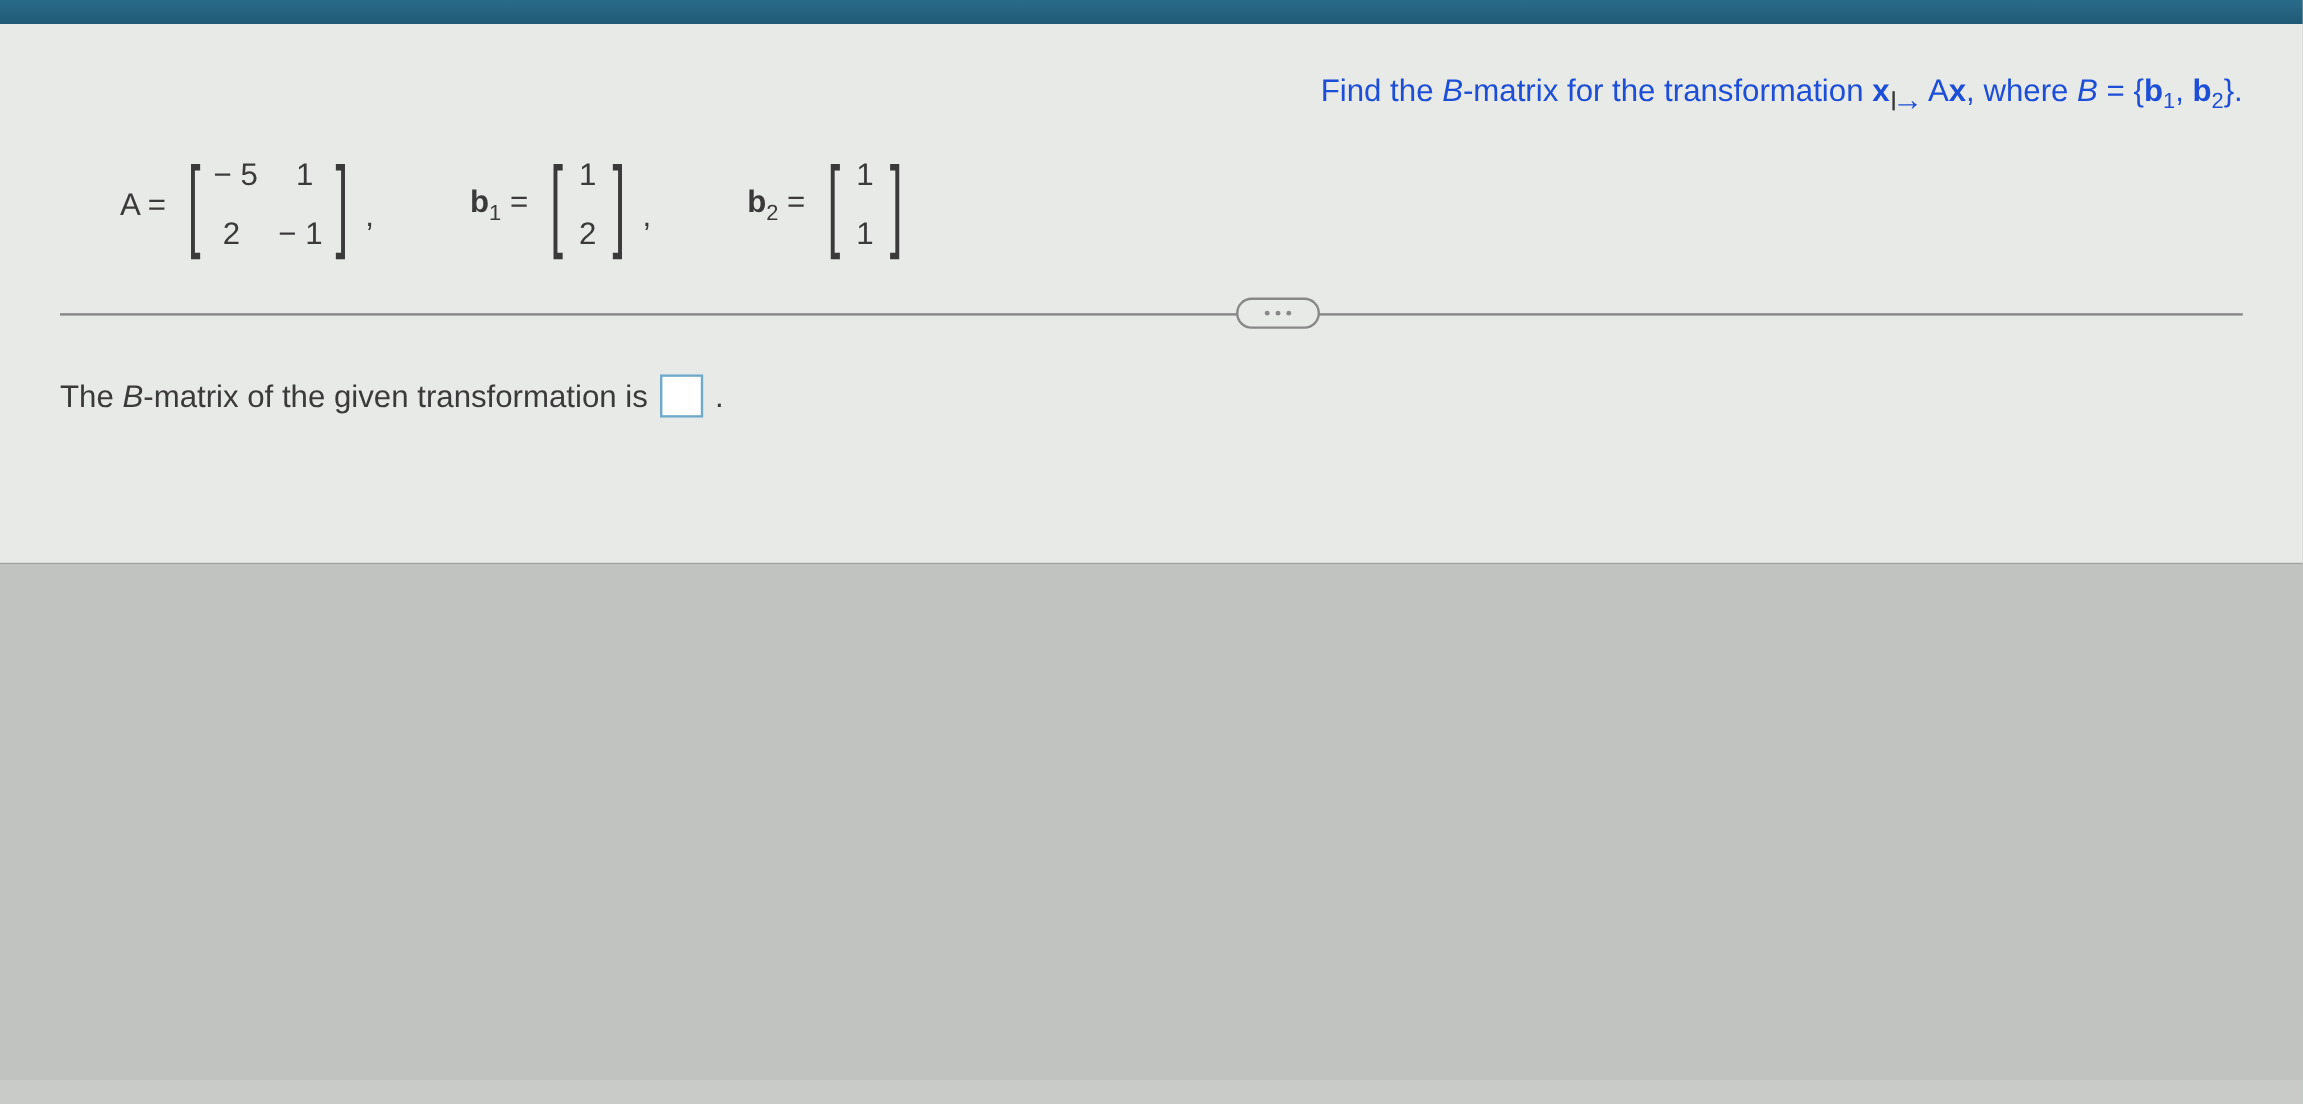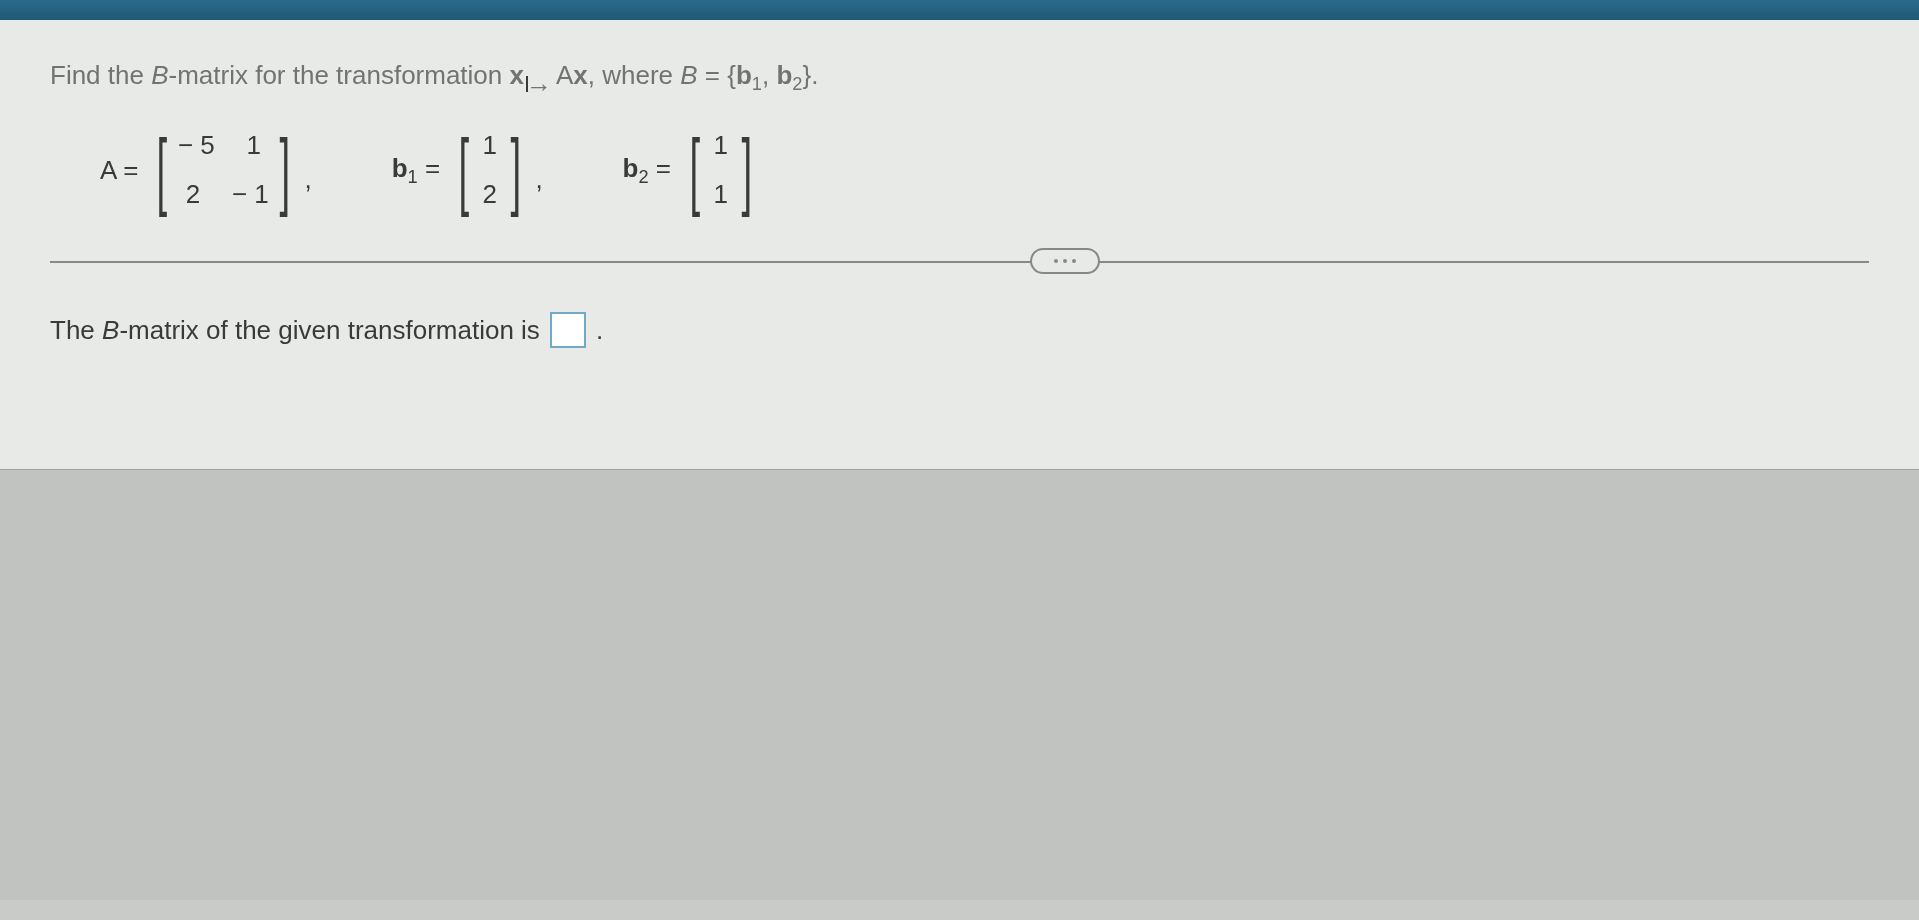"Find the B-matrix for the" .question-text { color: #737373 -> #1d4ed8; text-align: none -> right }
